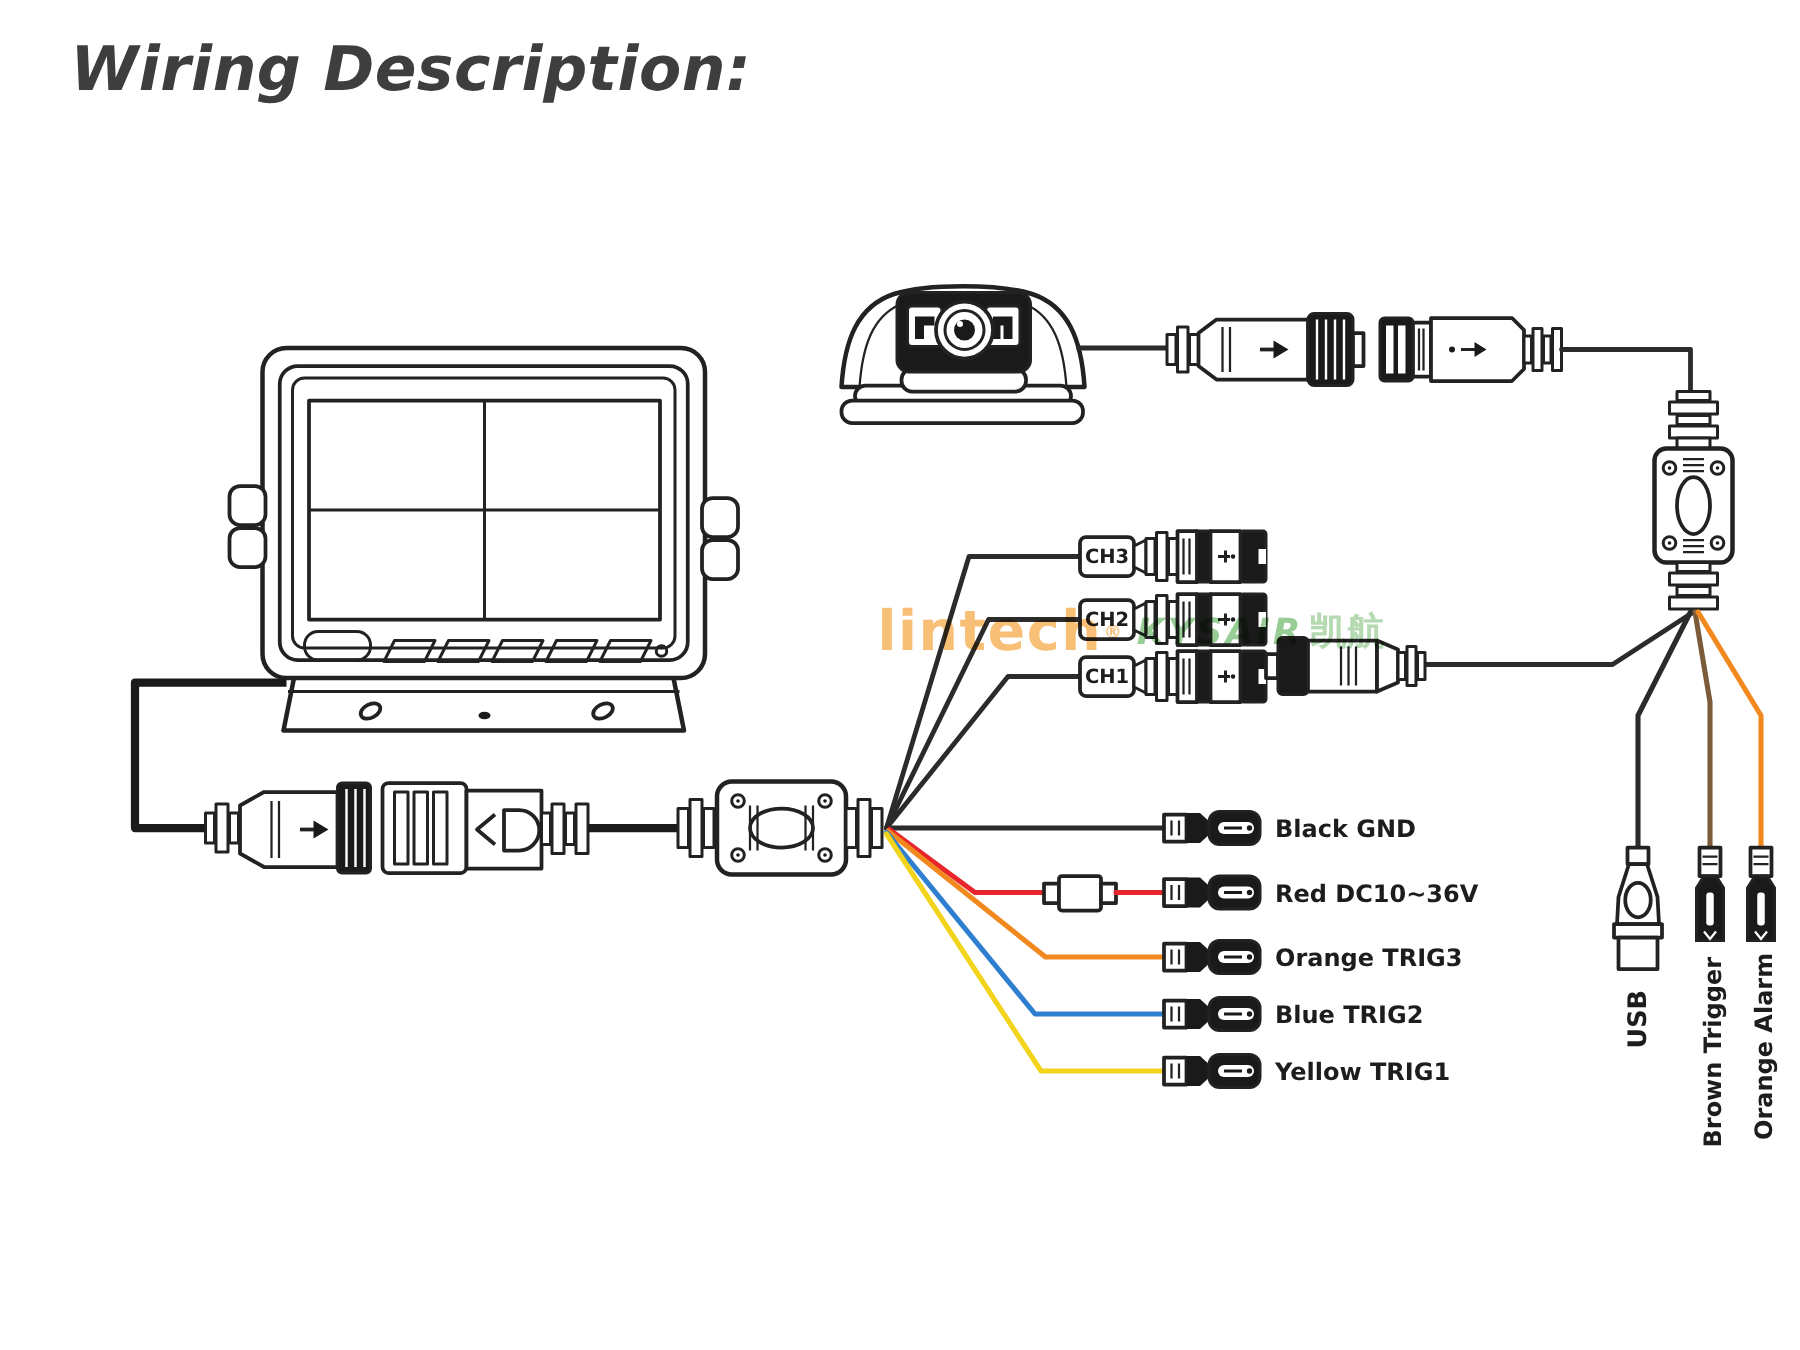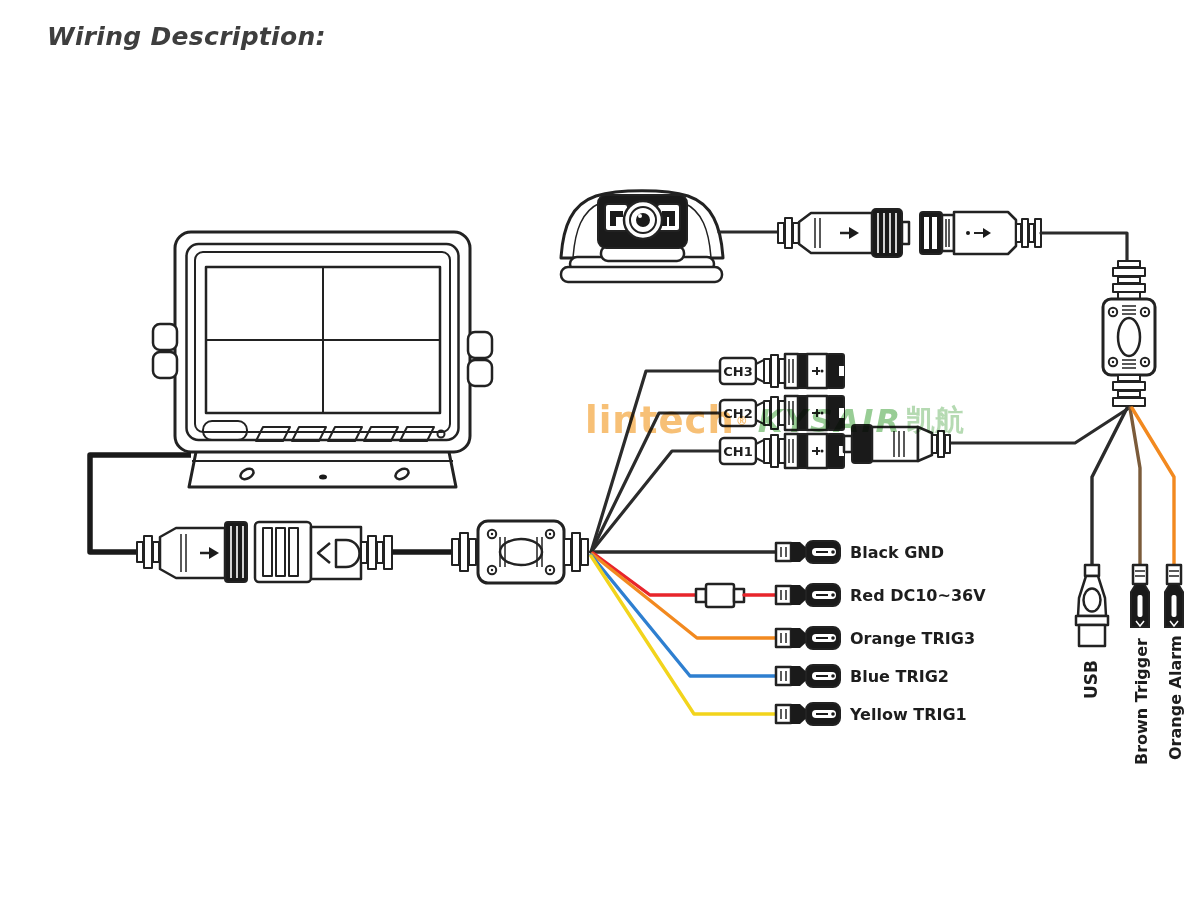"Wiring Description:" #title { font-size: 25px -> 41px }
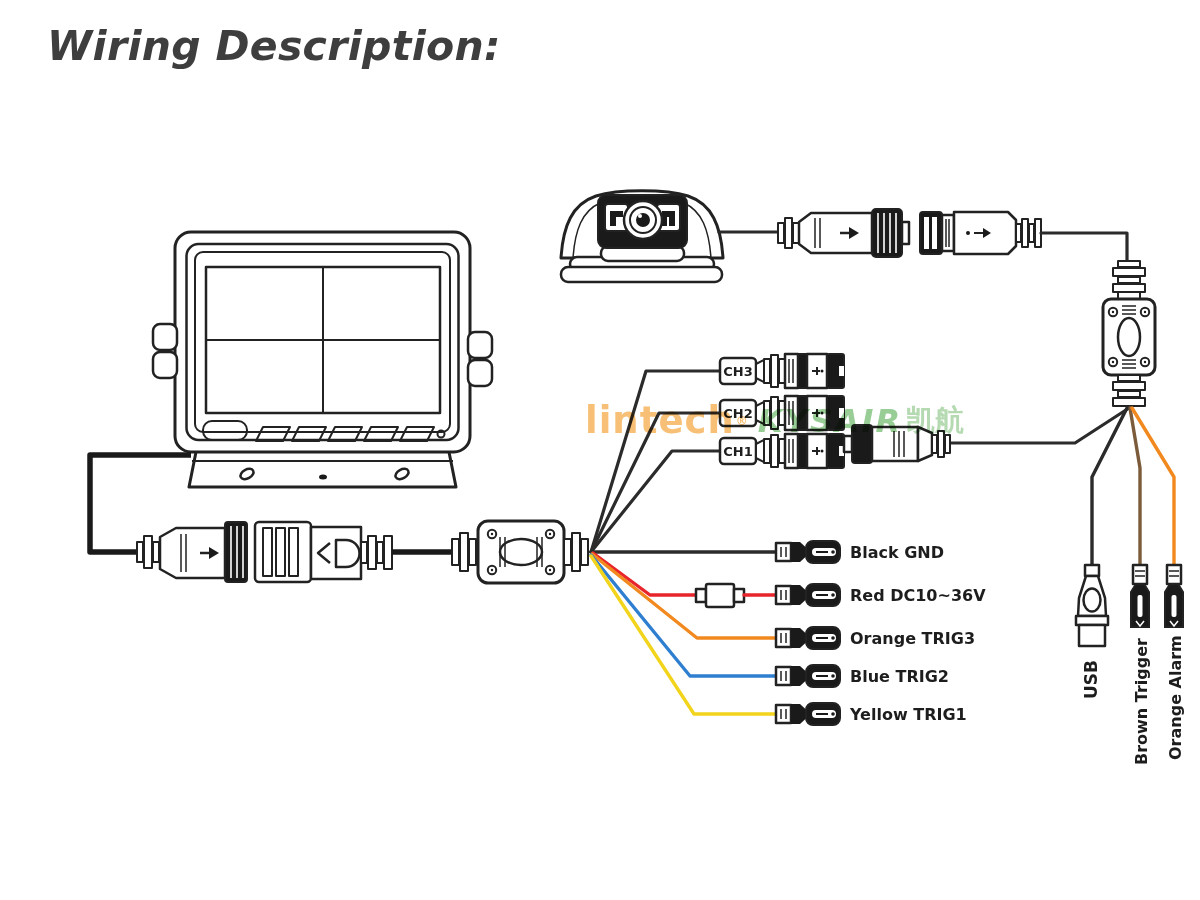"KYSAIR" .wm-k { font-size: 32px -> 24px }
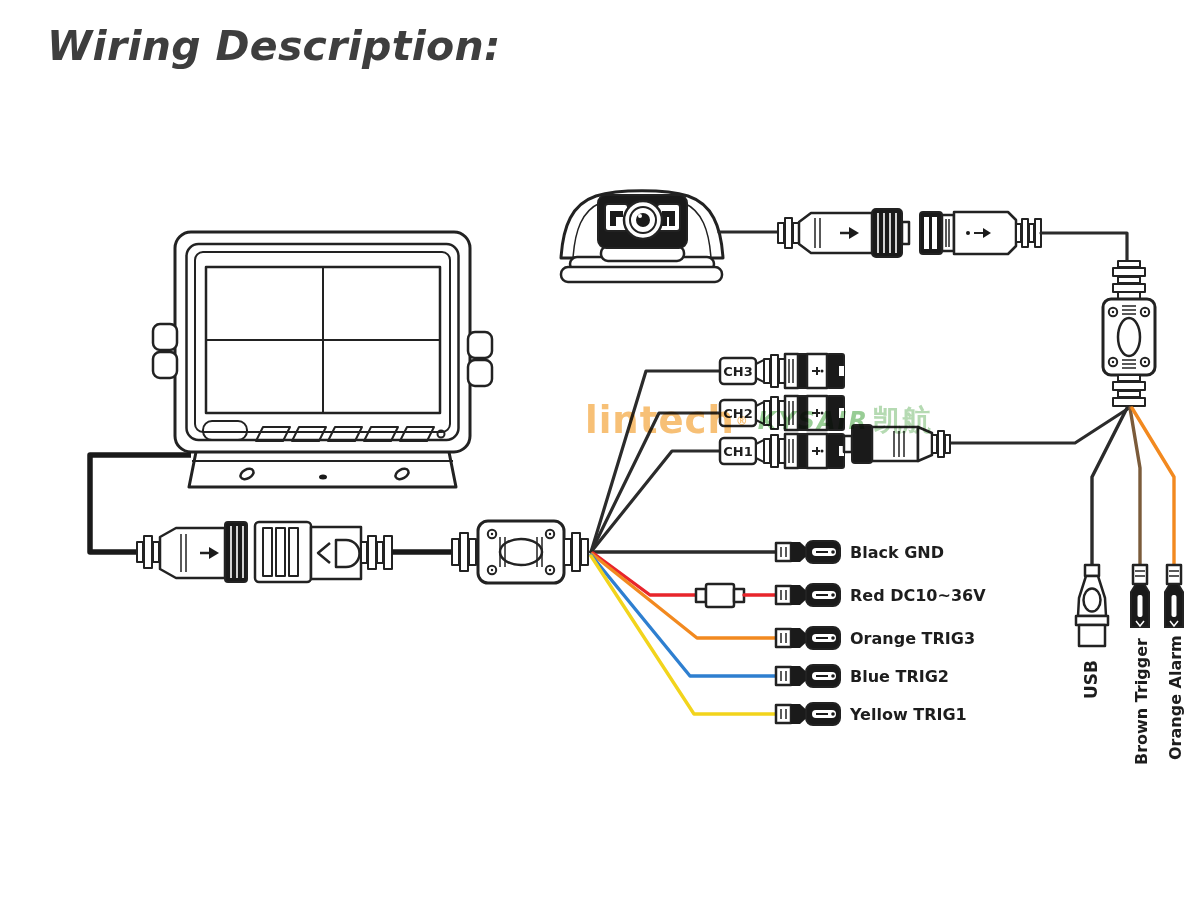"凯航" .wm-cn { font-size: 29px -> 25px }
